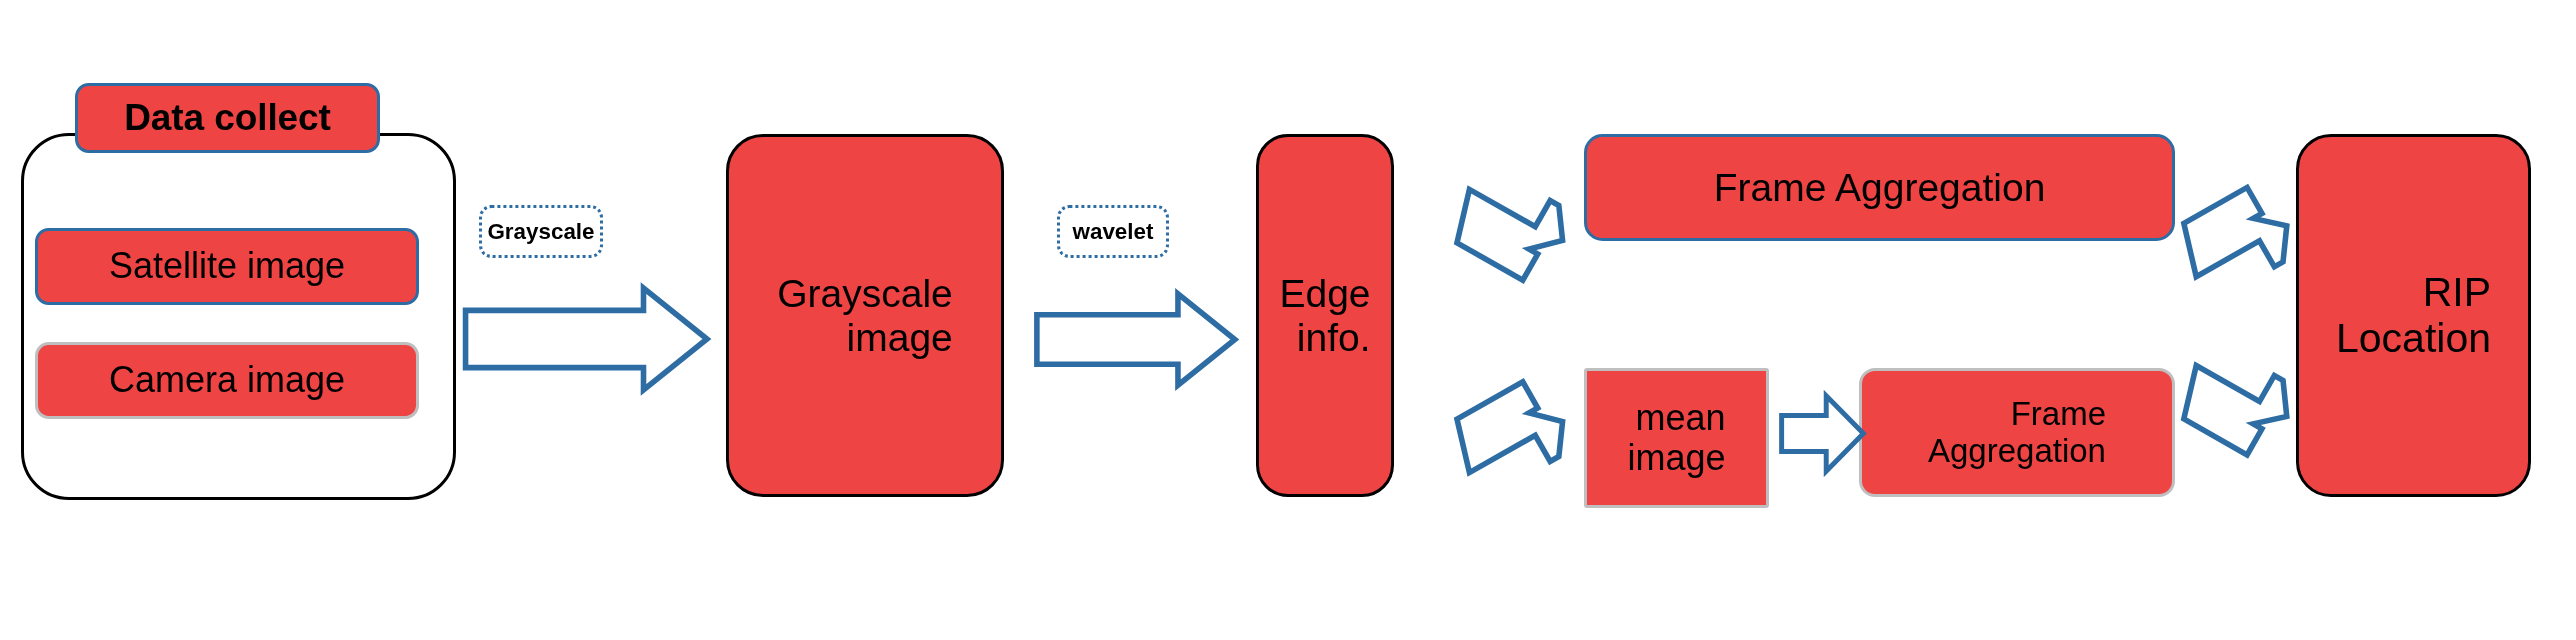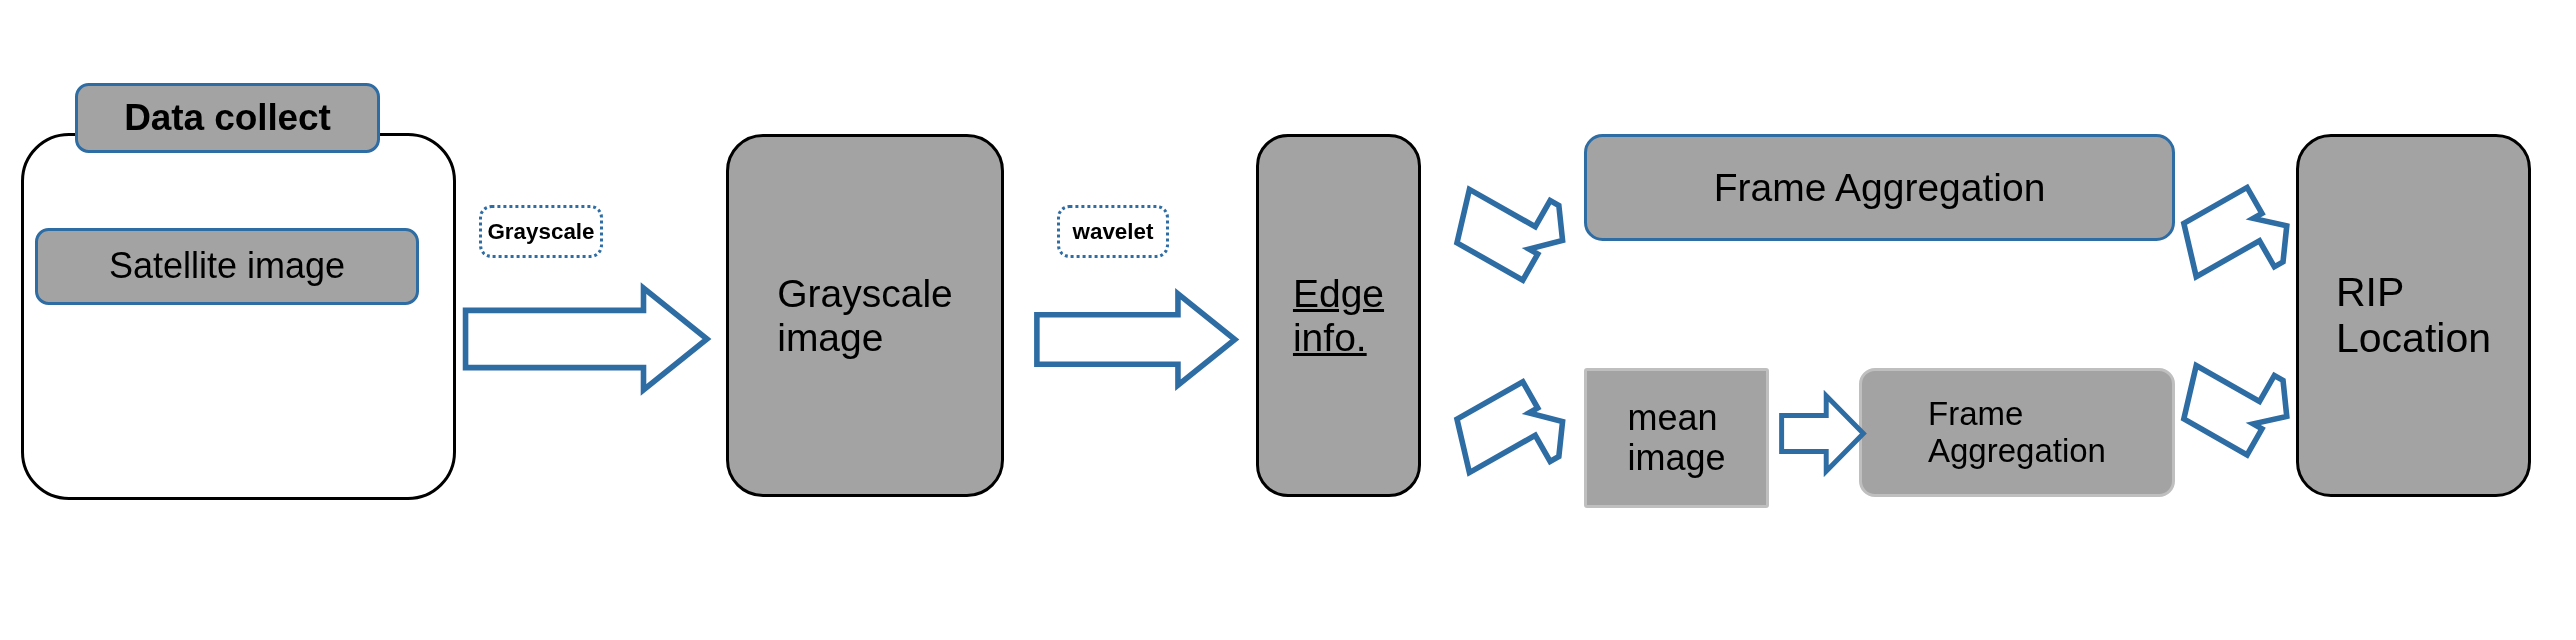"Data collect" .node { background: #a3a3a3 -> #ef4444; text-align: left -> right }
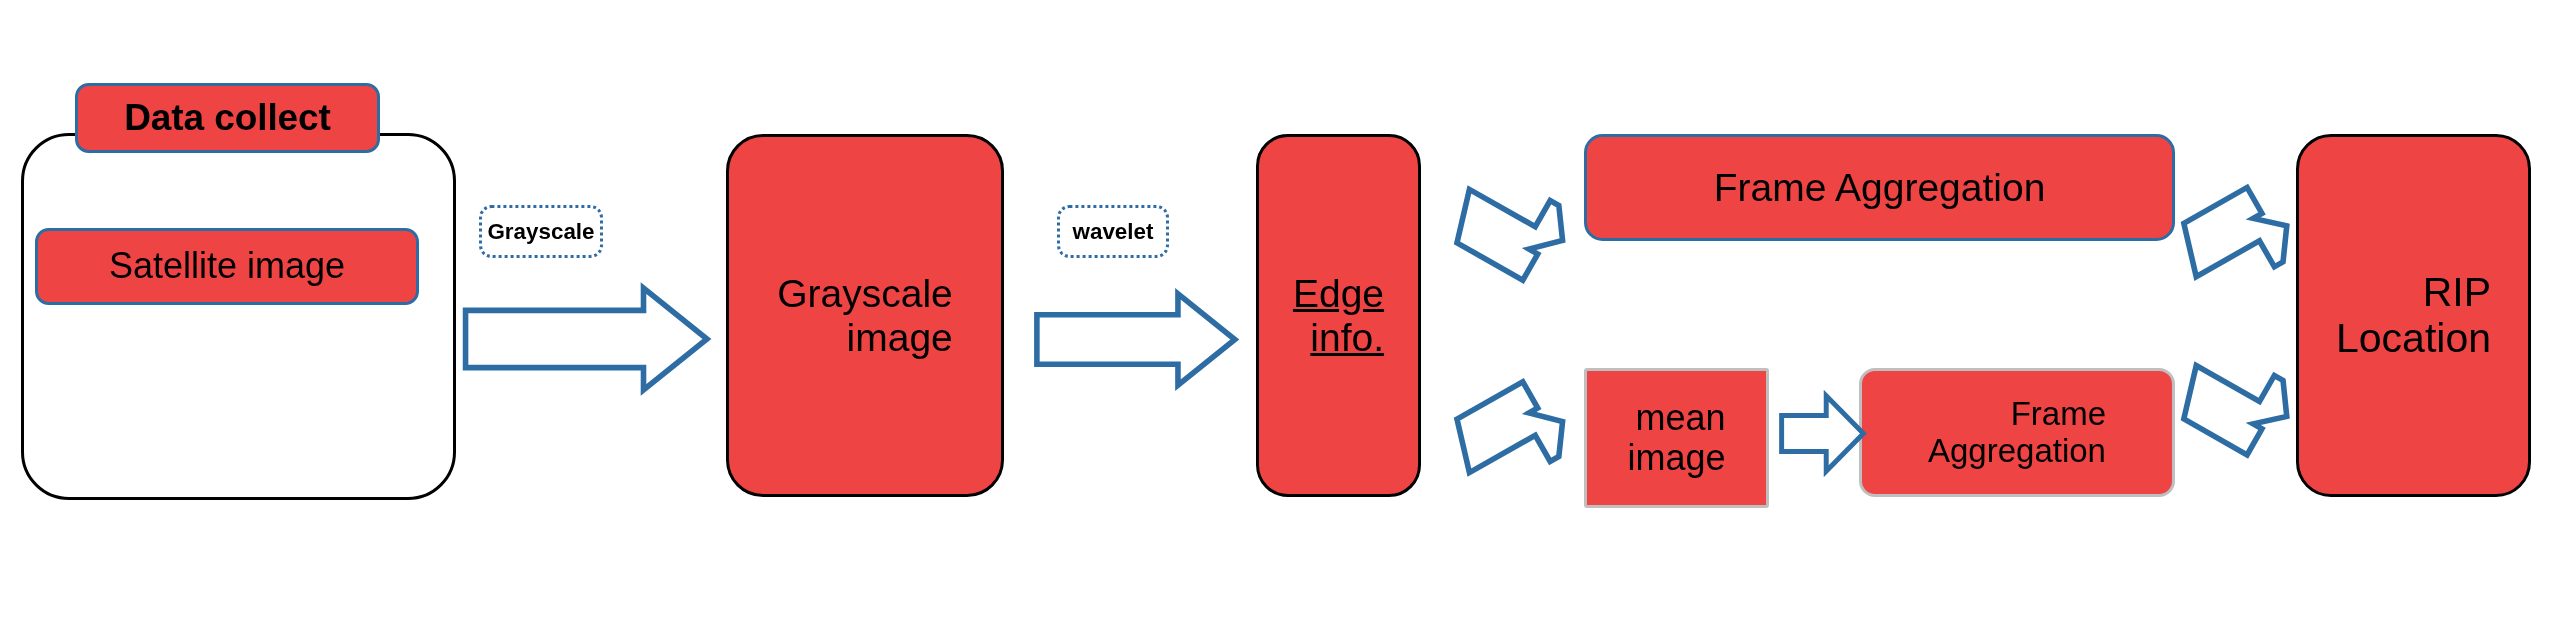"Edge" #edge-info-box { text-decoration: underline -> none; width: 165px -> 138px }
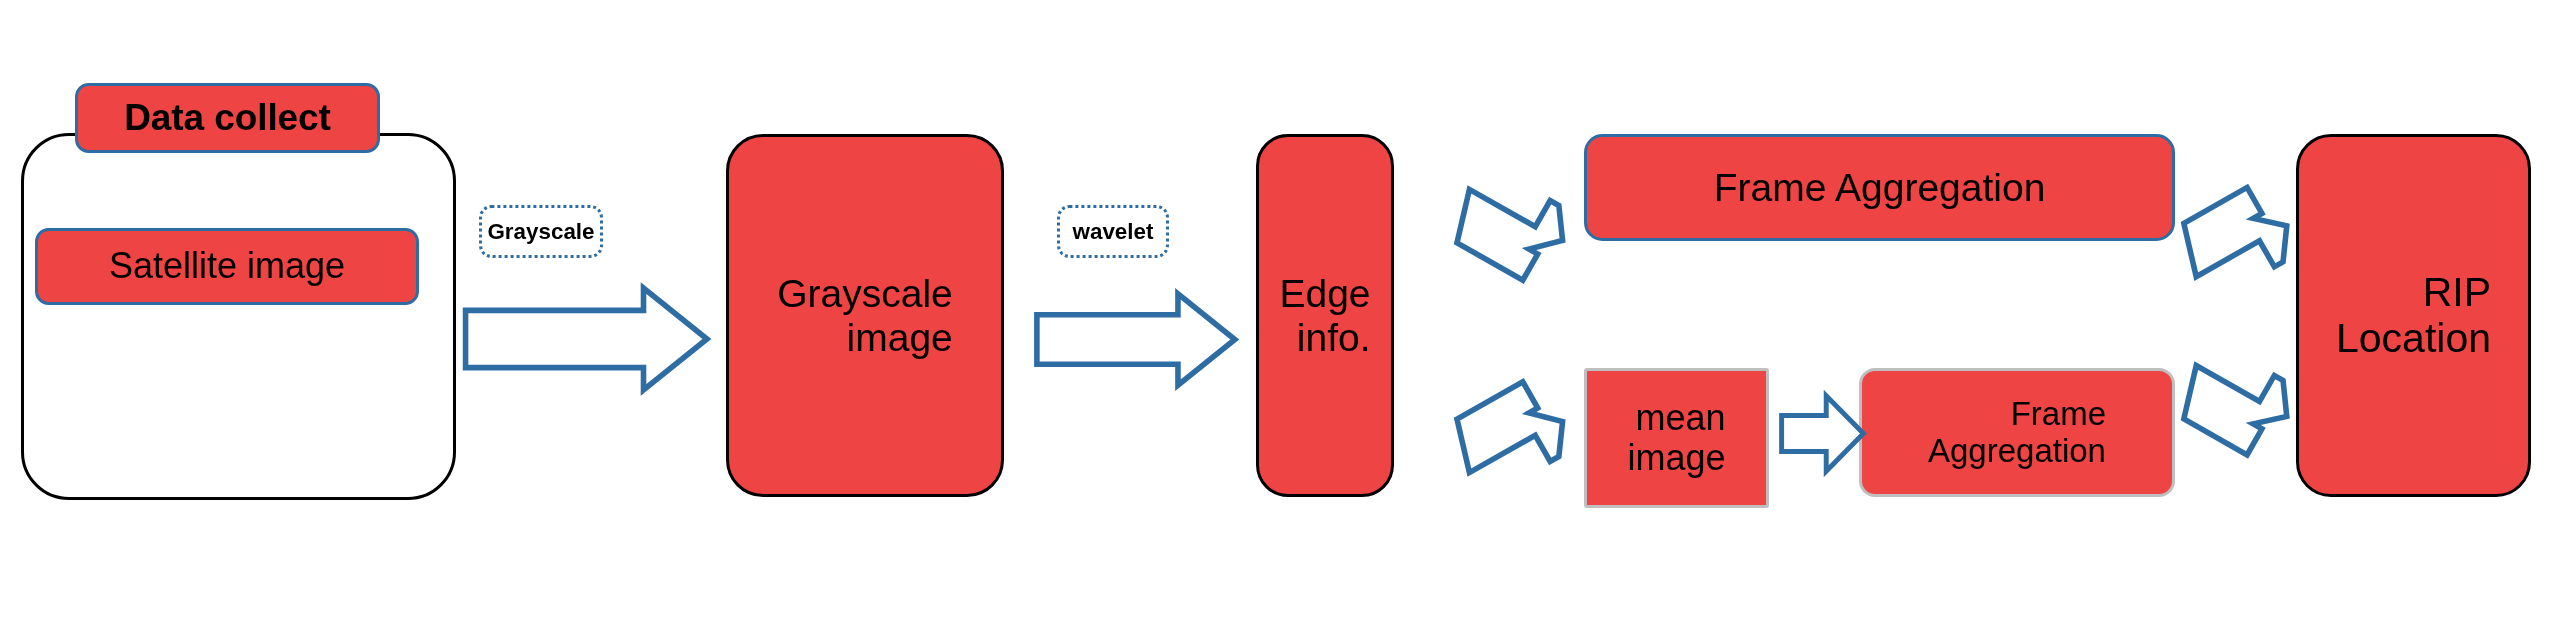"Camera image" div.abs { html: none -> <div>Camera image</div> }
